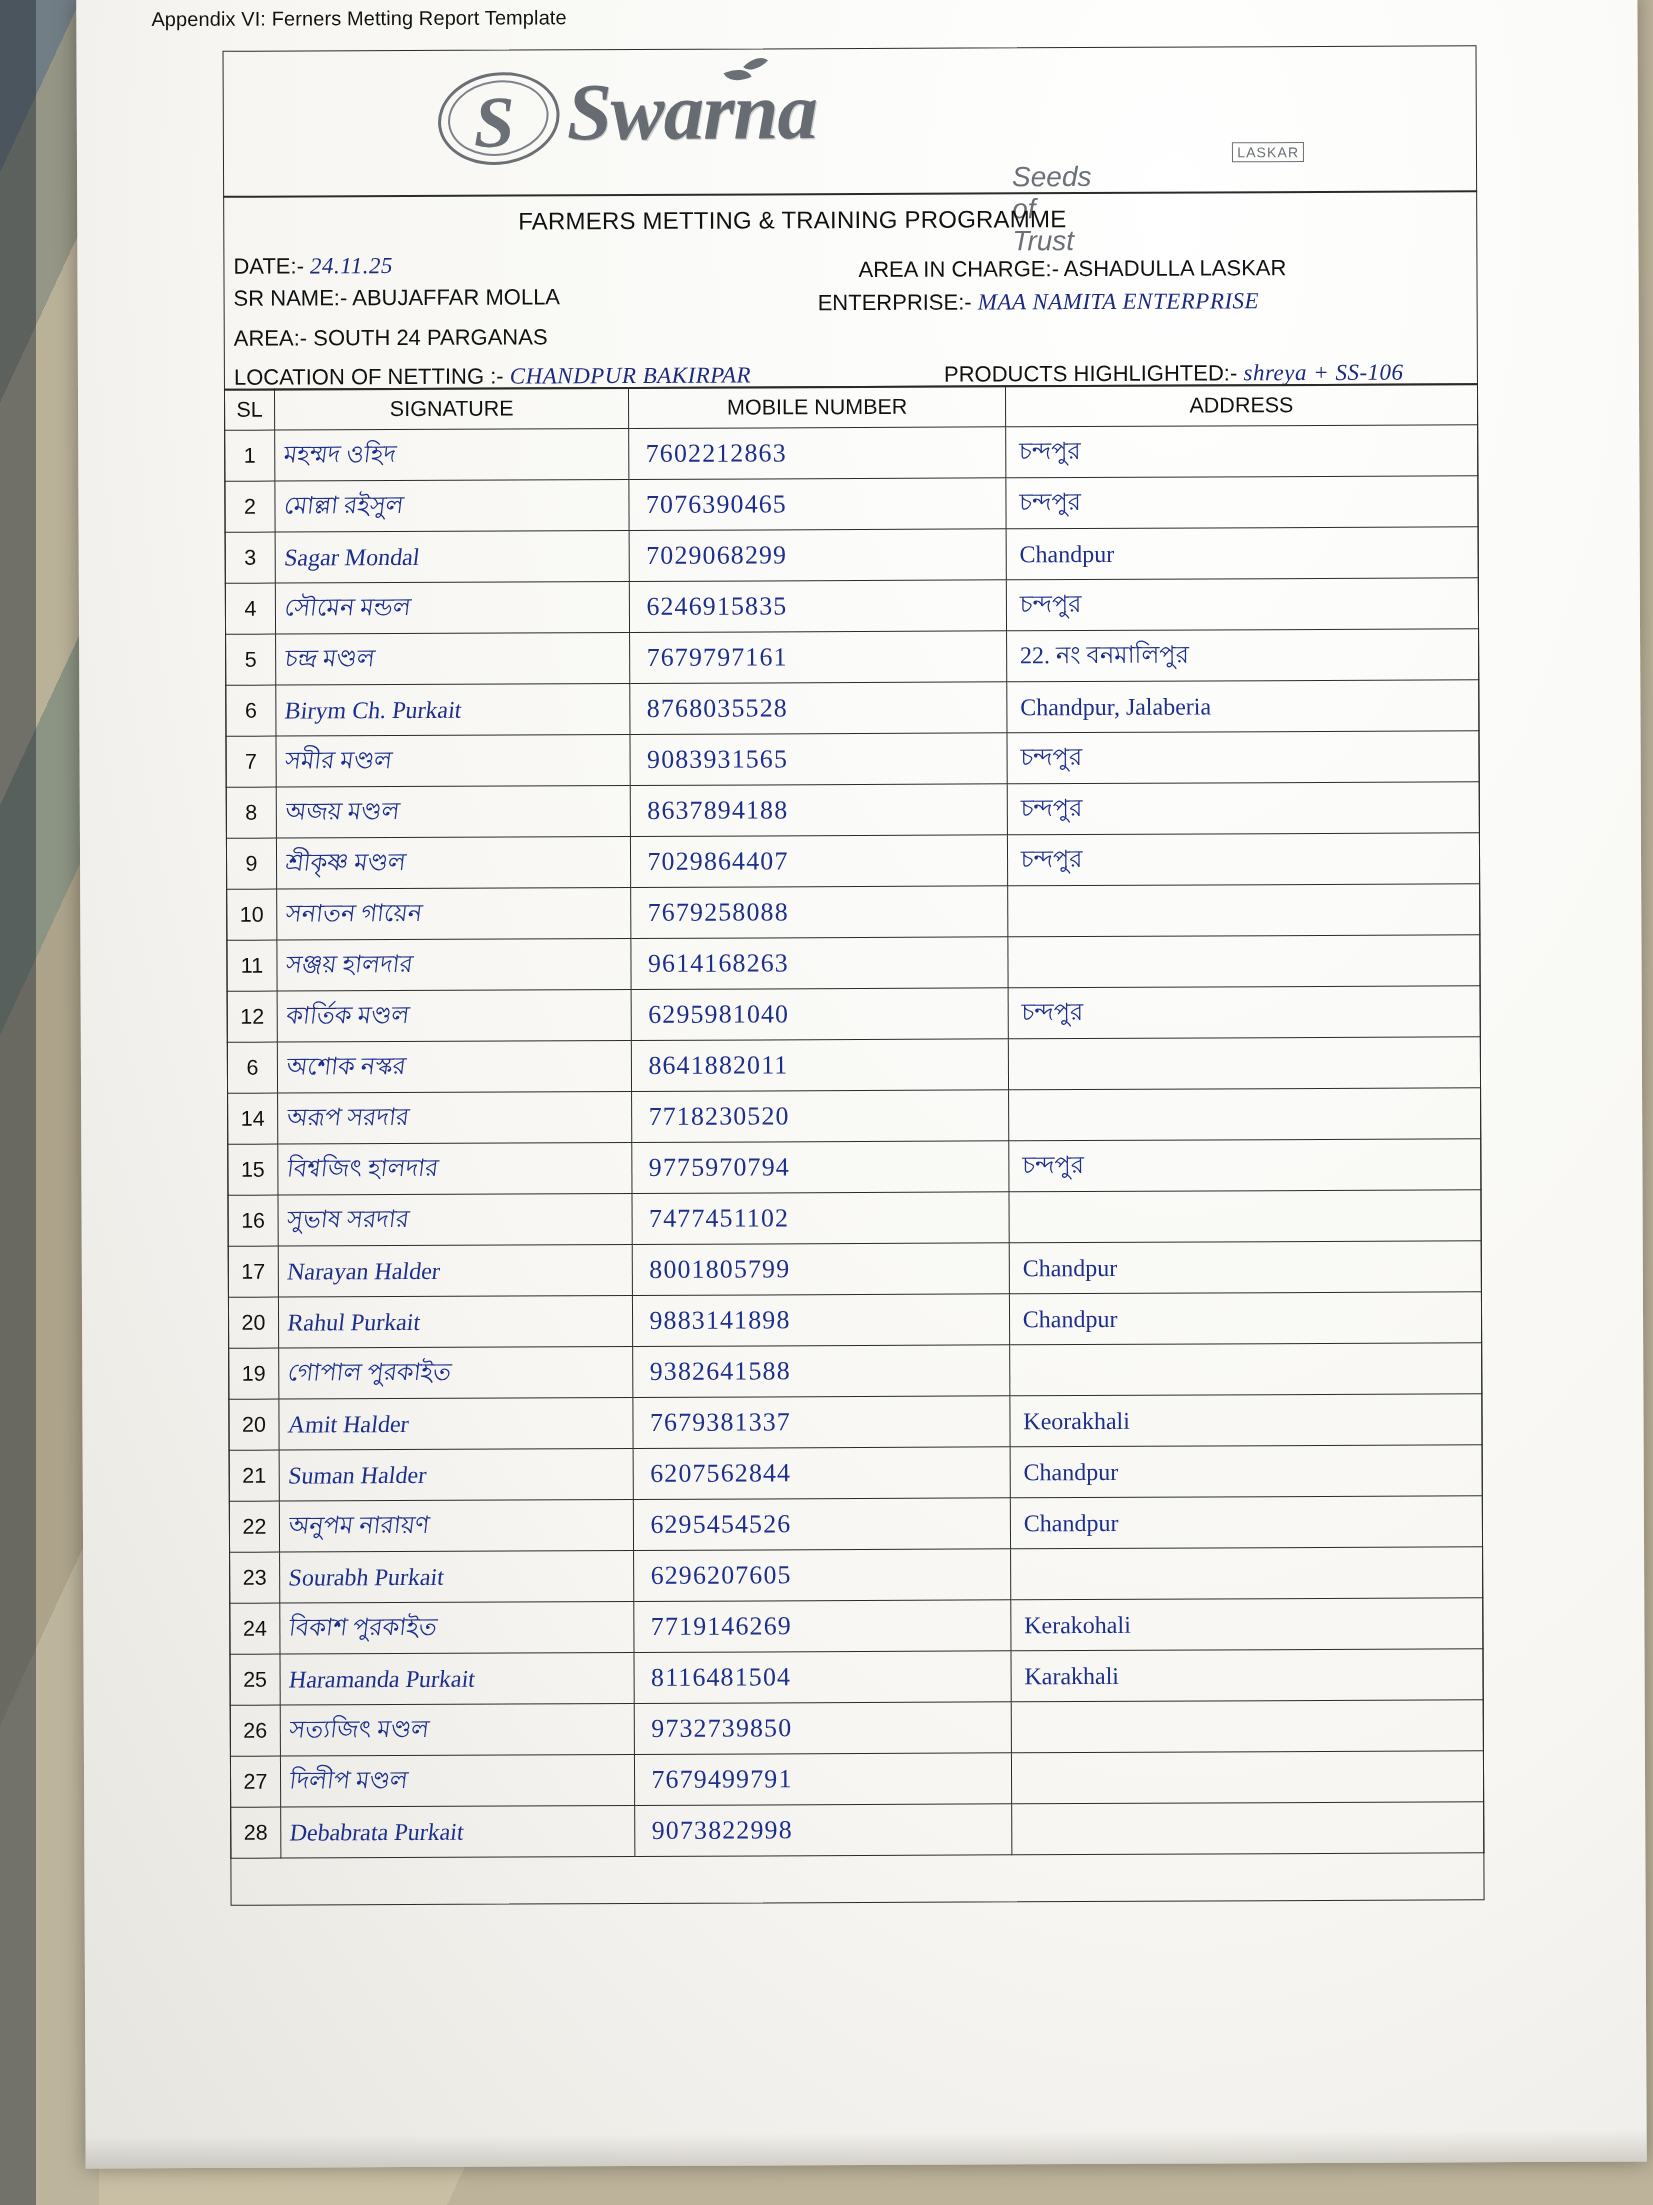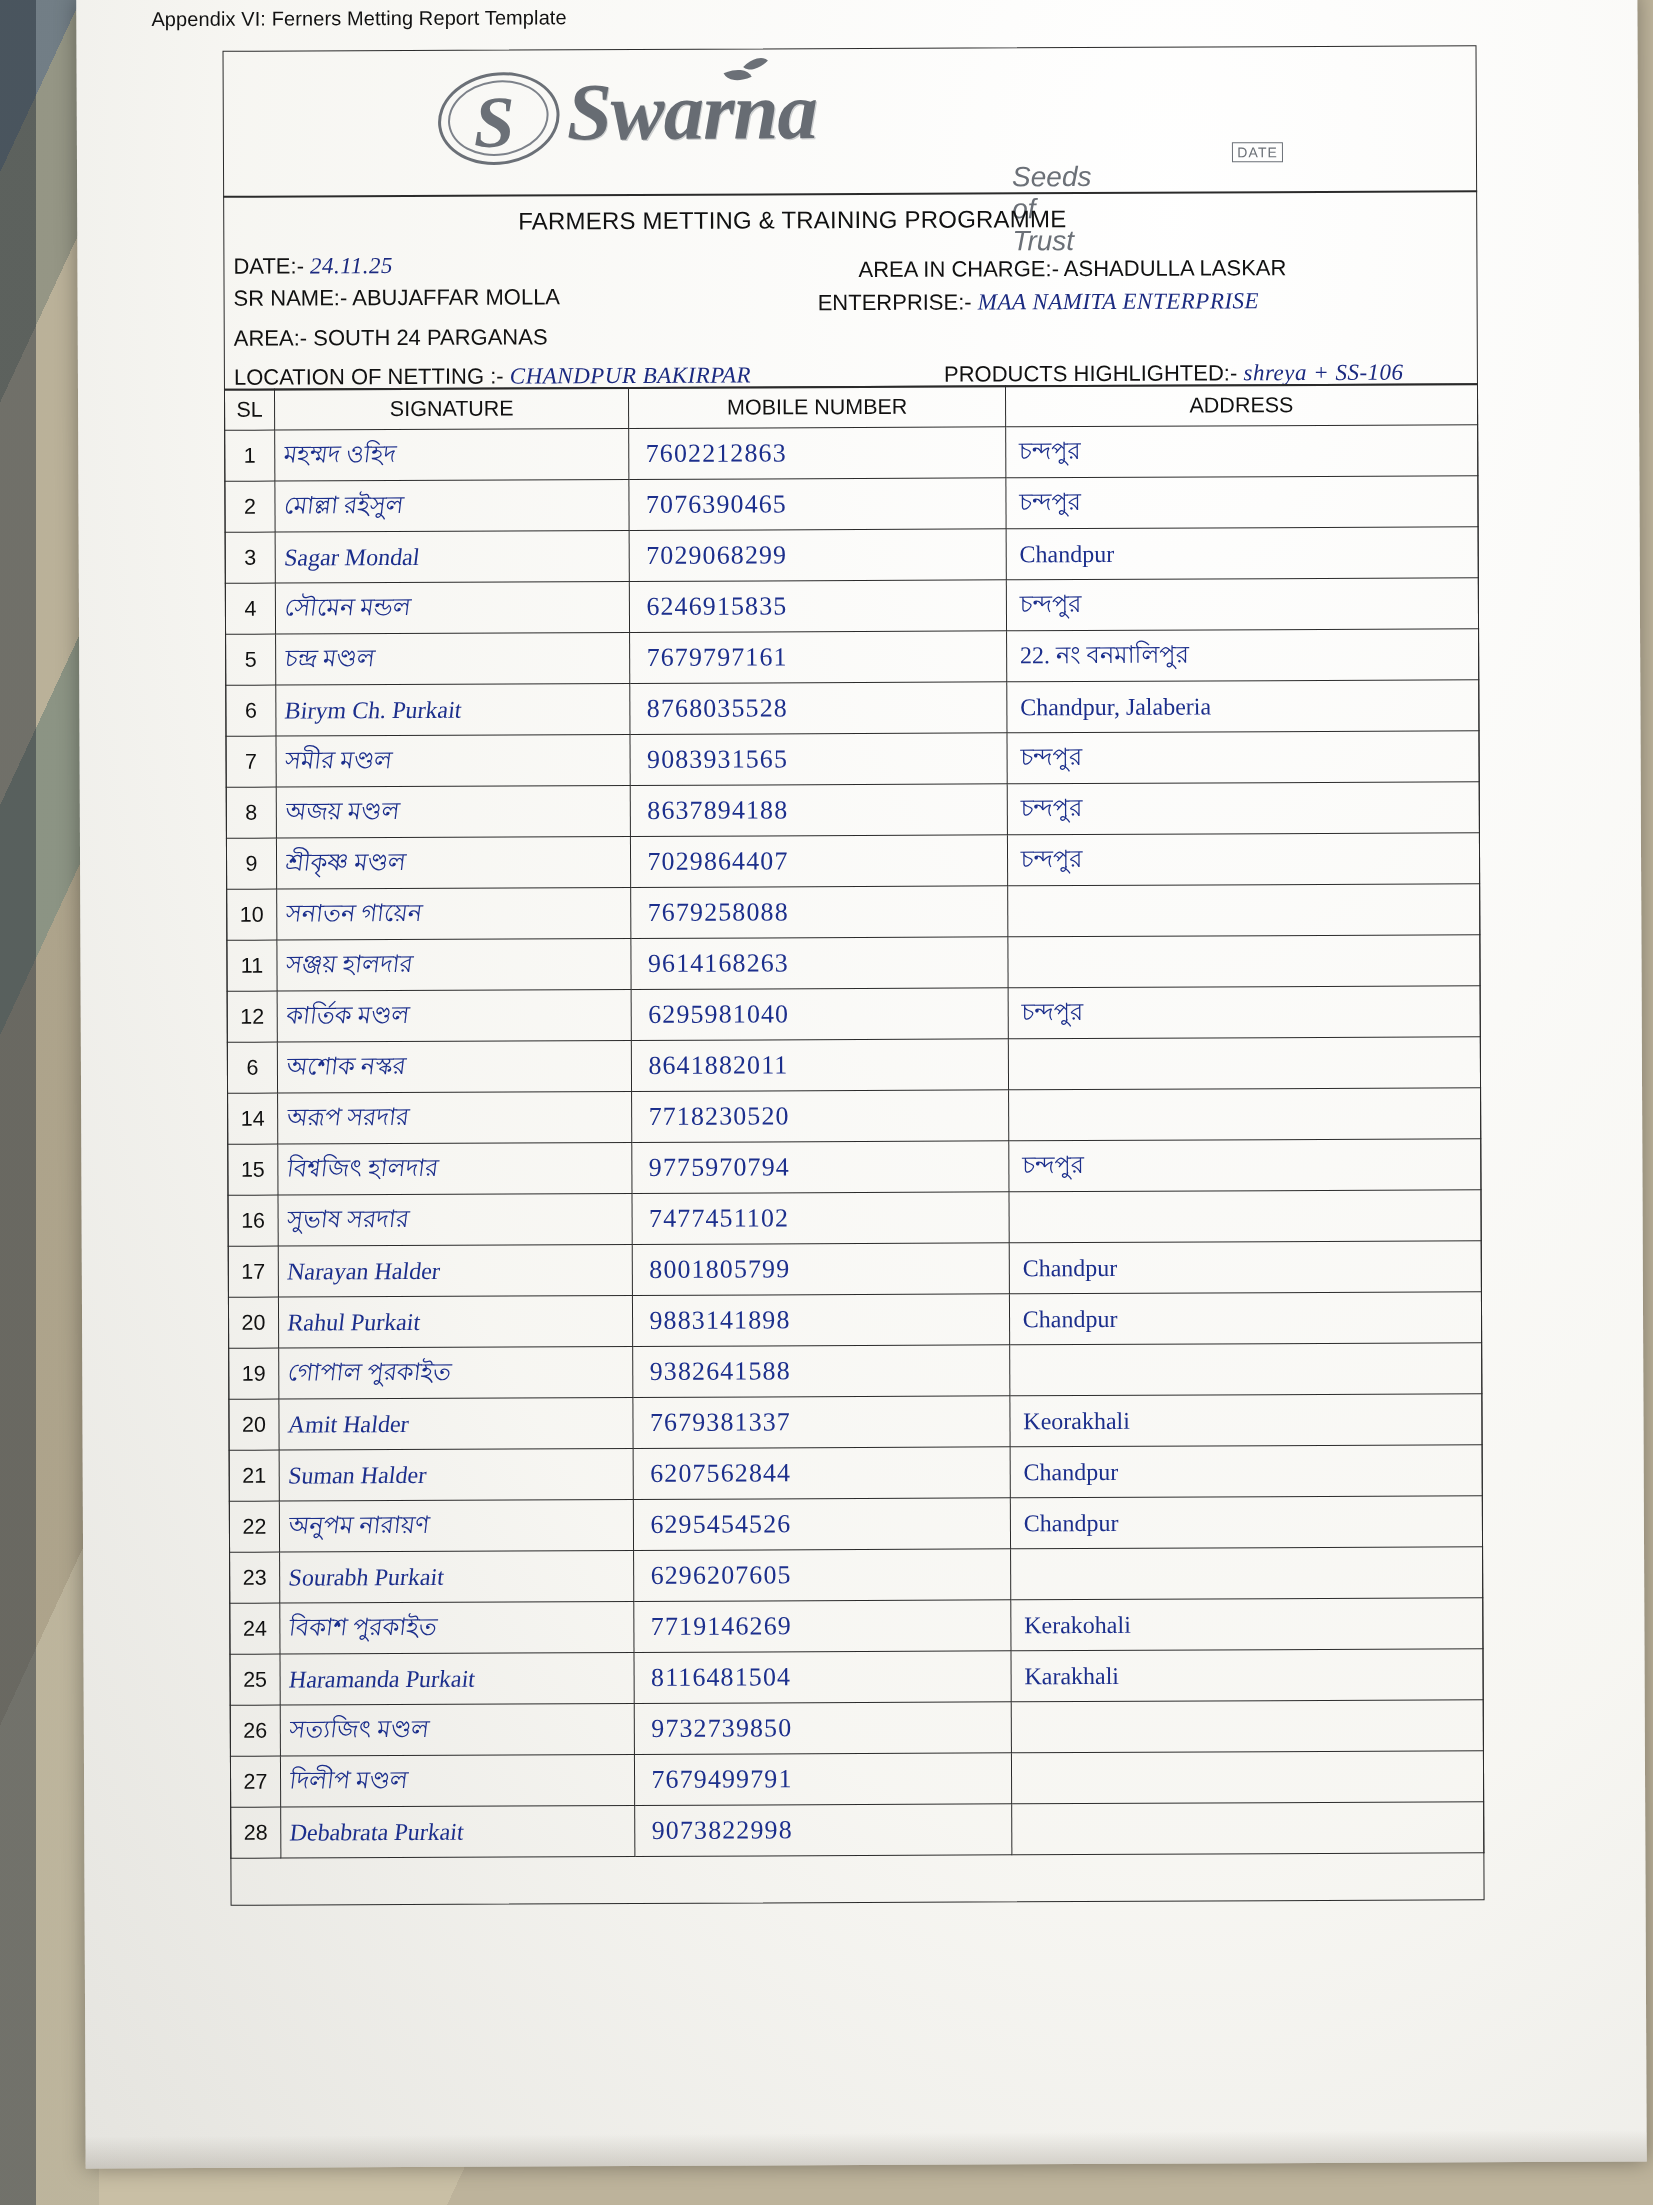"DATE" div.seeds-badge { text: DATE -> LASKAR }
